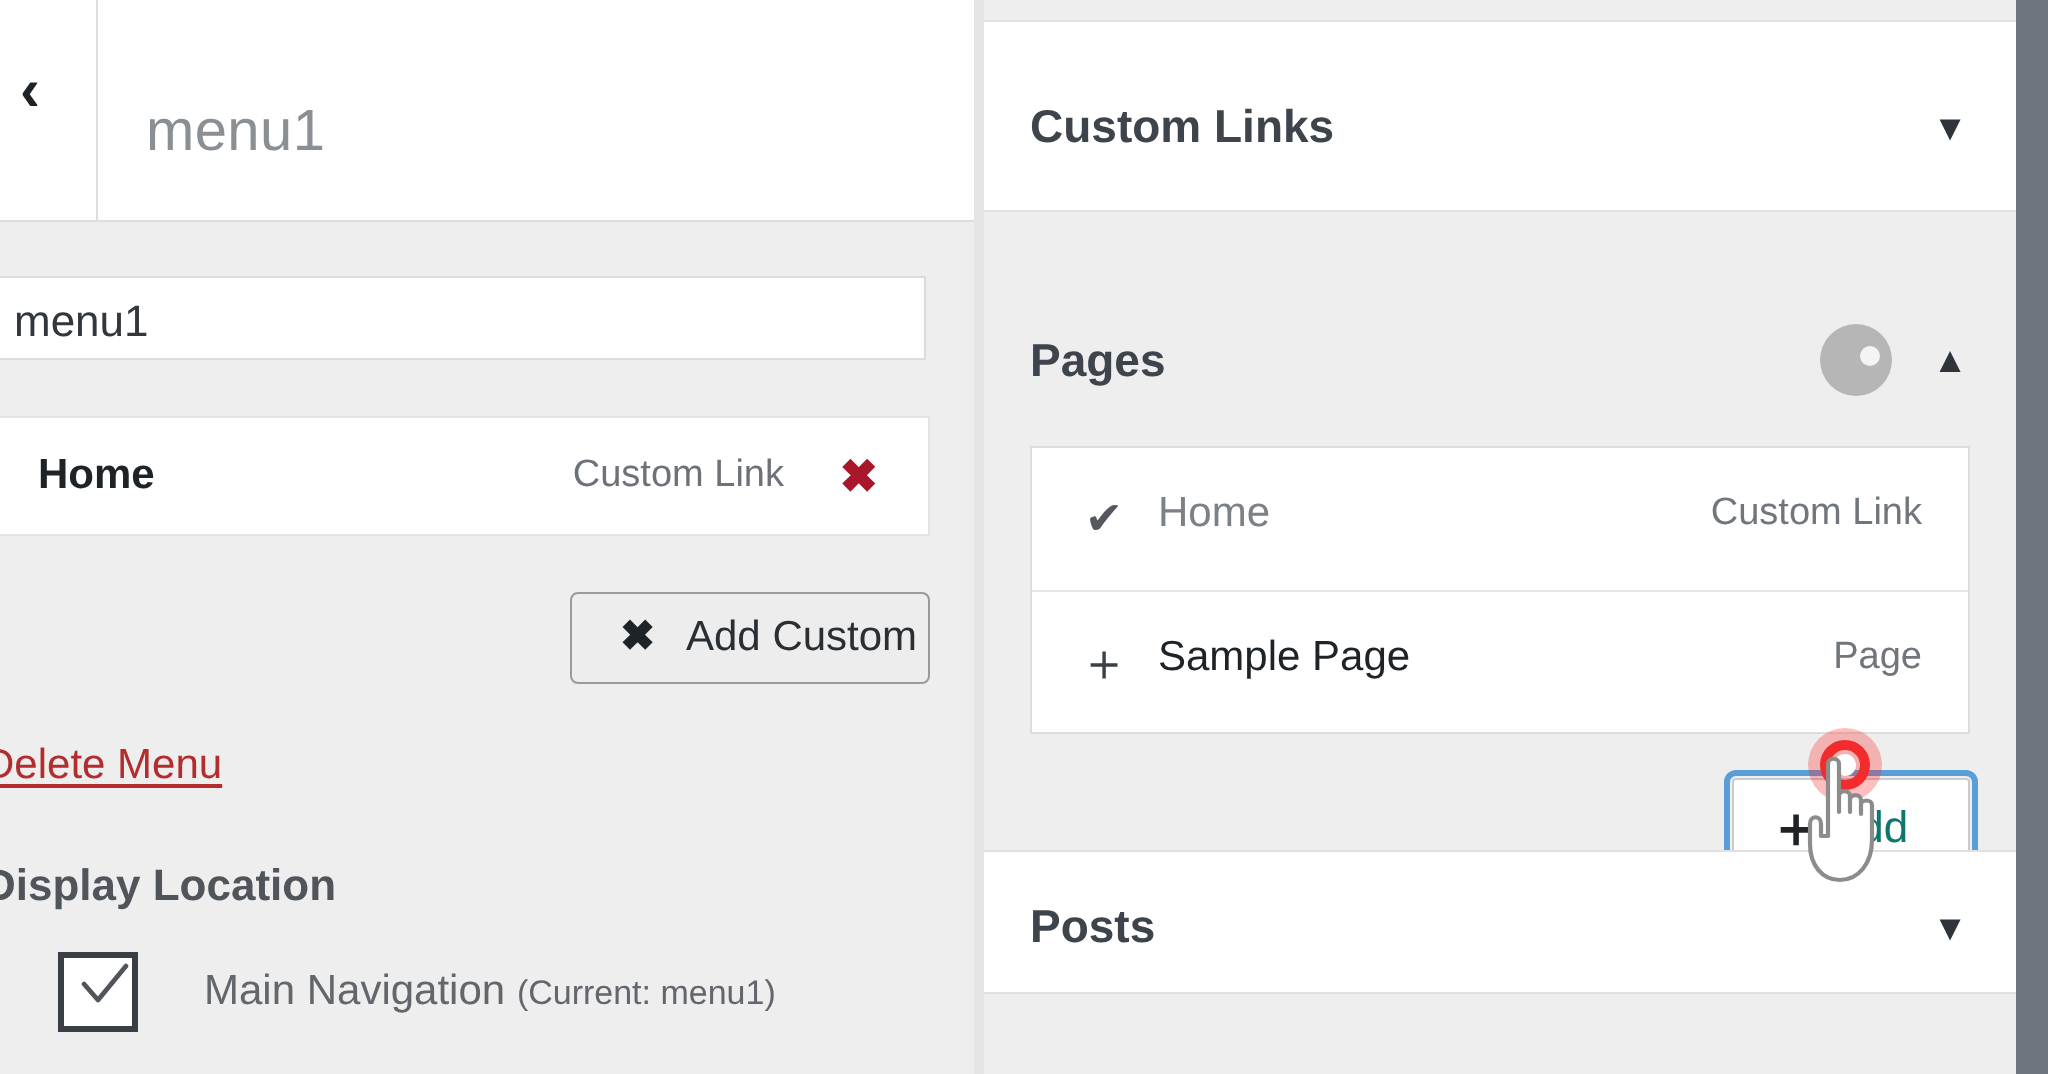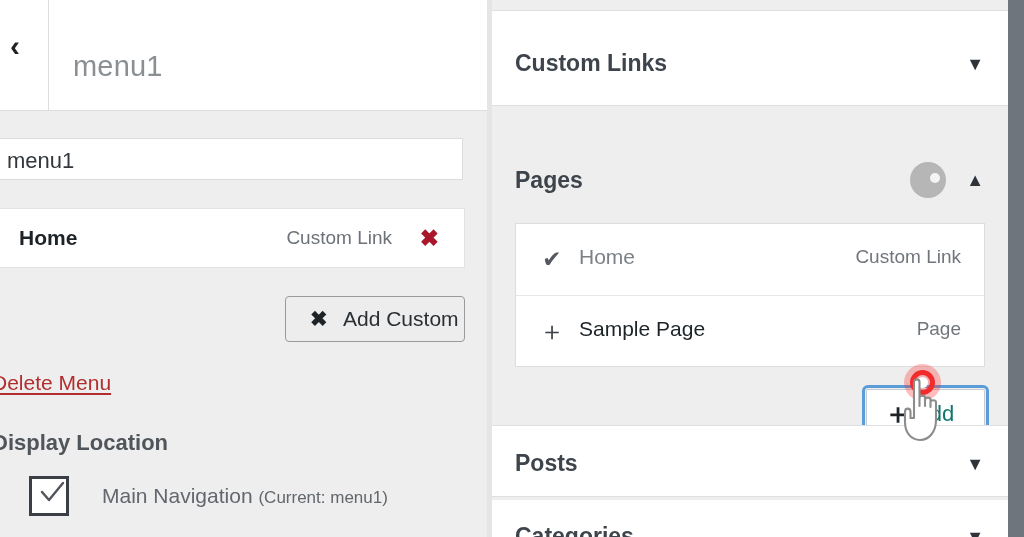"Categories" div.accordion-section { html: <div> <div>Categories</div> <div>▼</div> </div> -> none }
